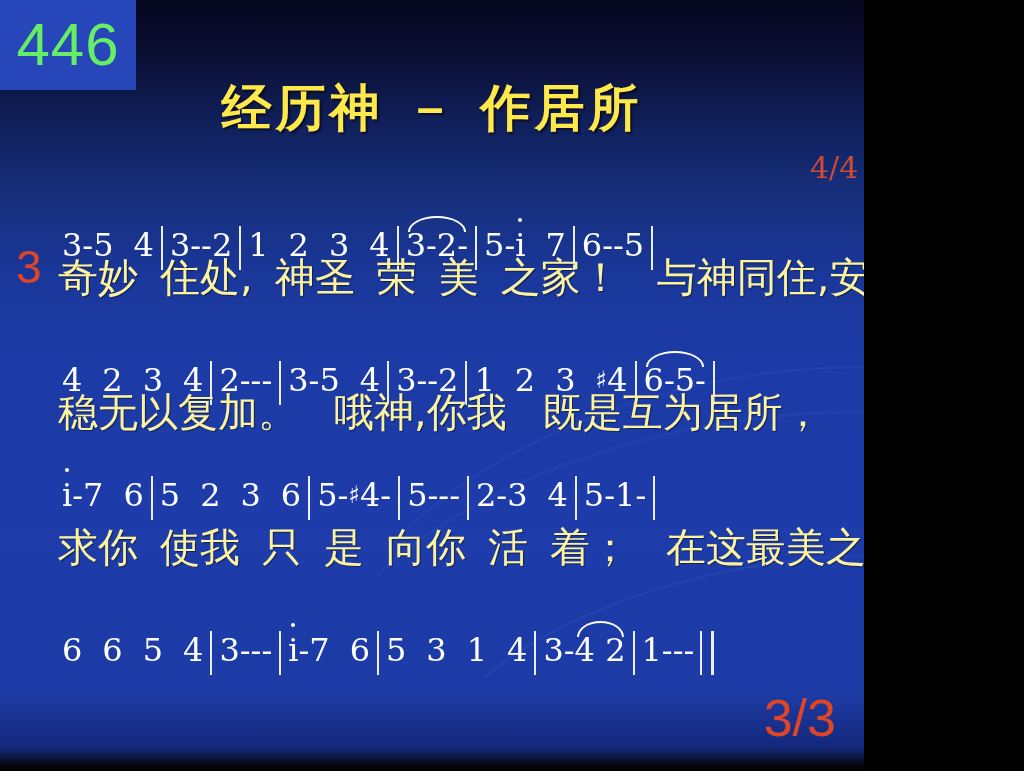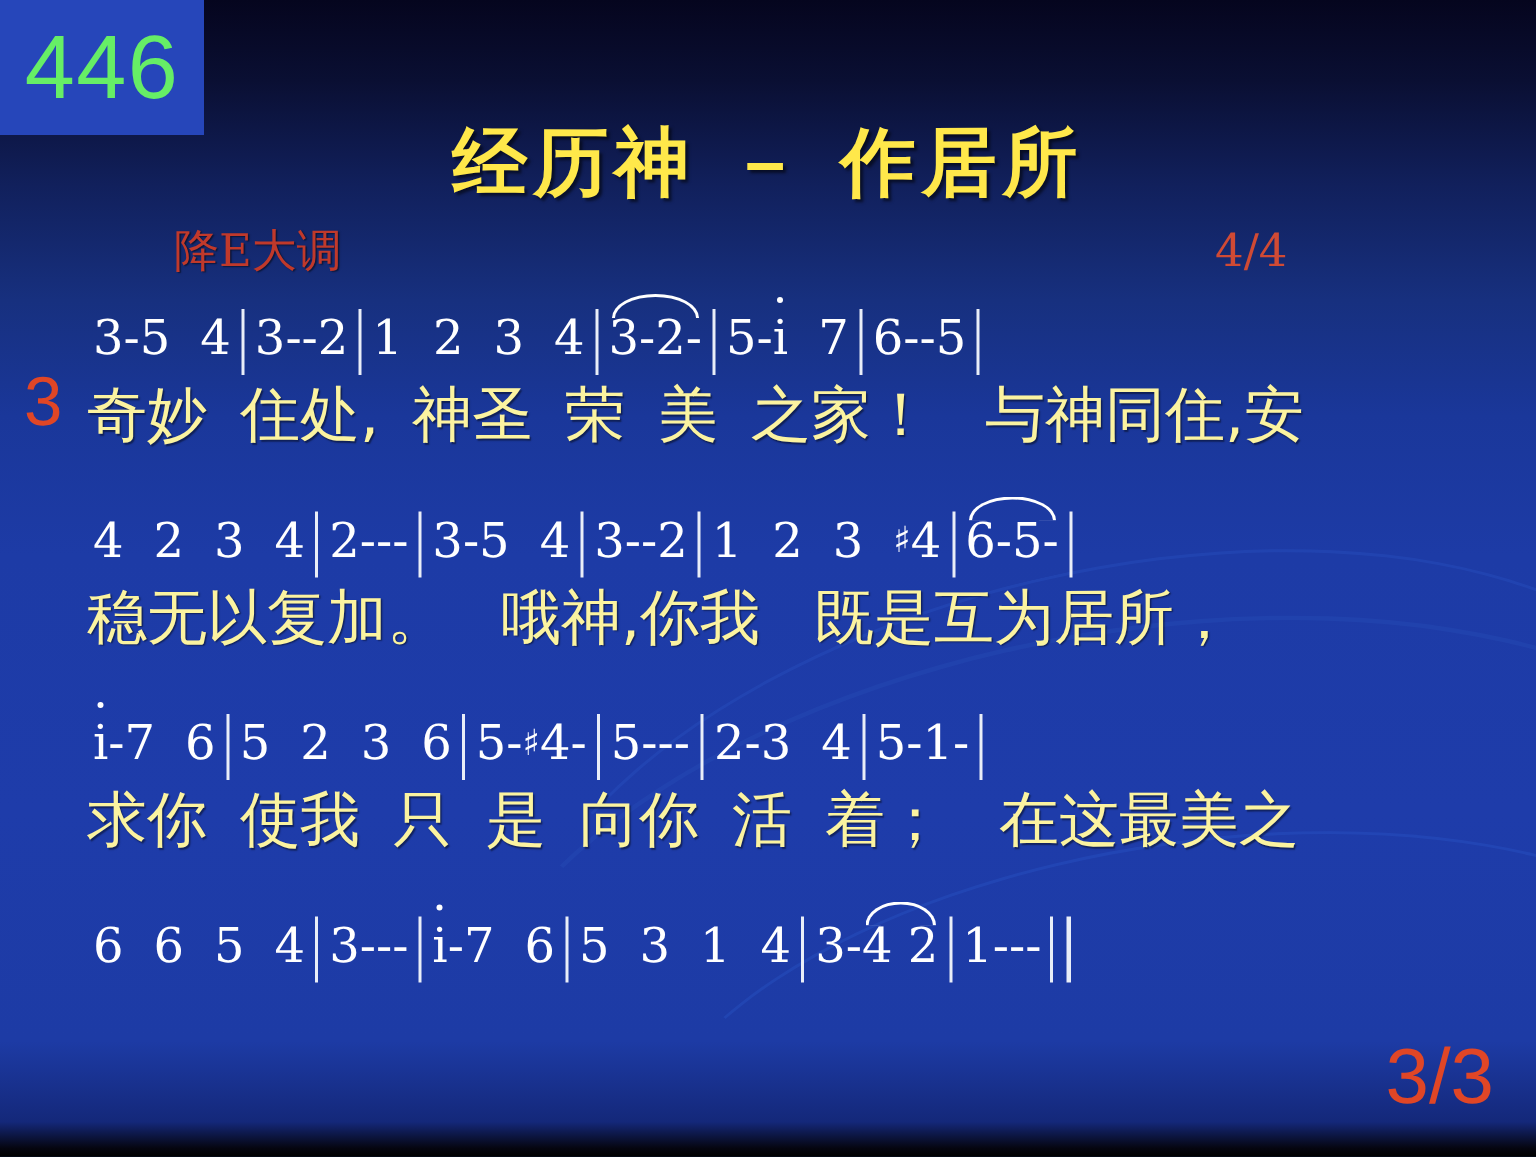"446" #slide { width: 1024px -> 864px }
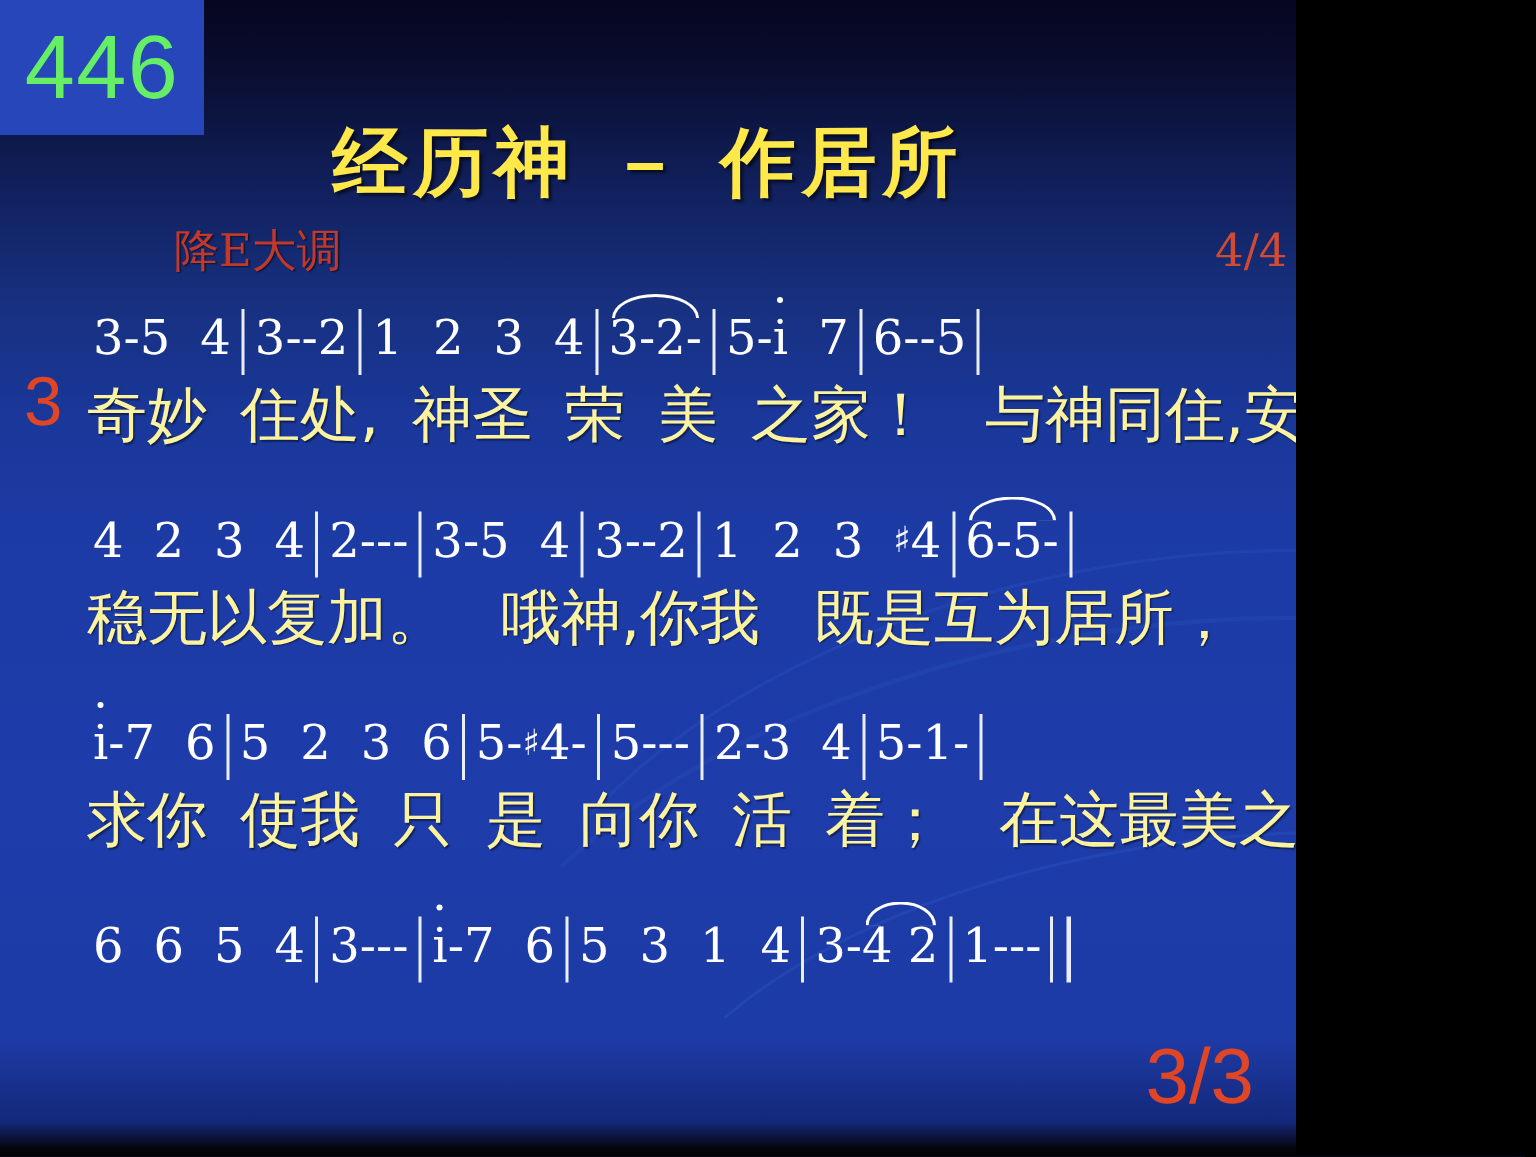"降E大调" div { html: <div>降E大调</div> -> none }
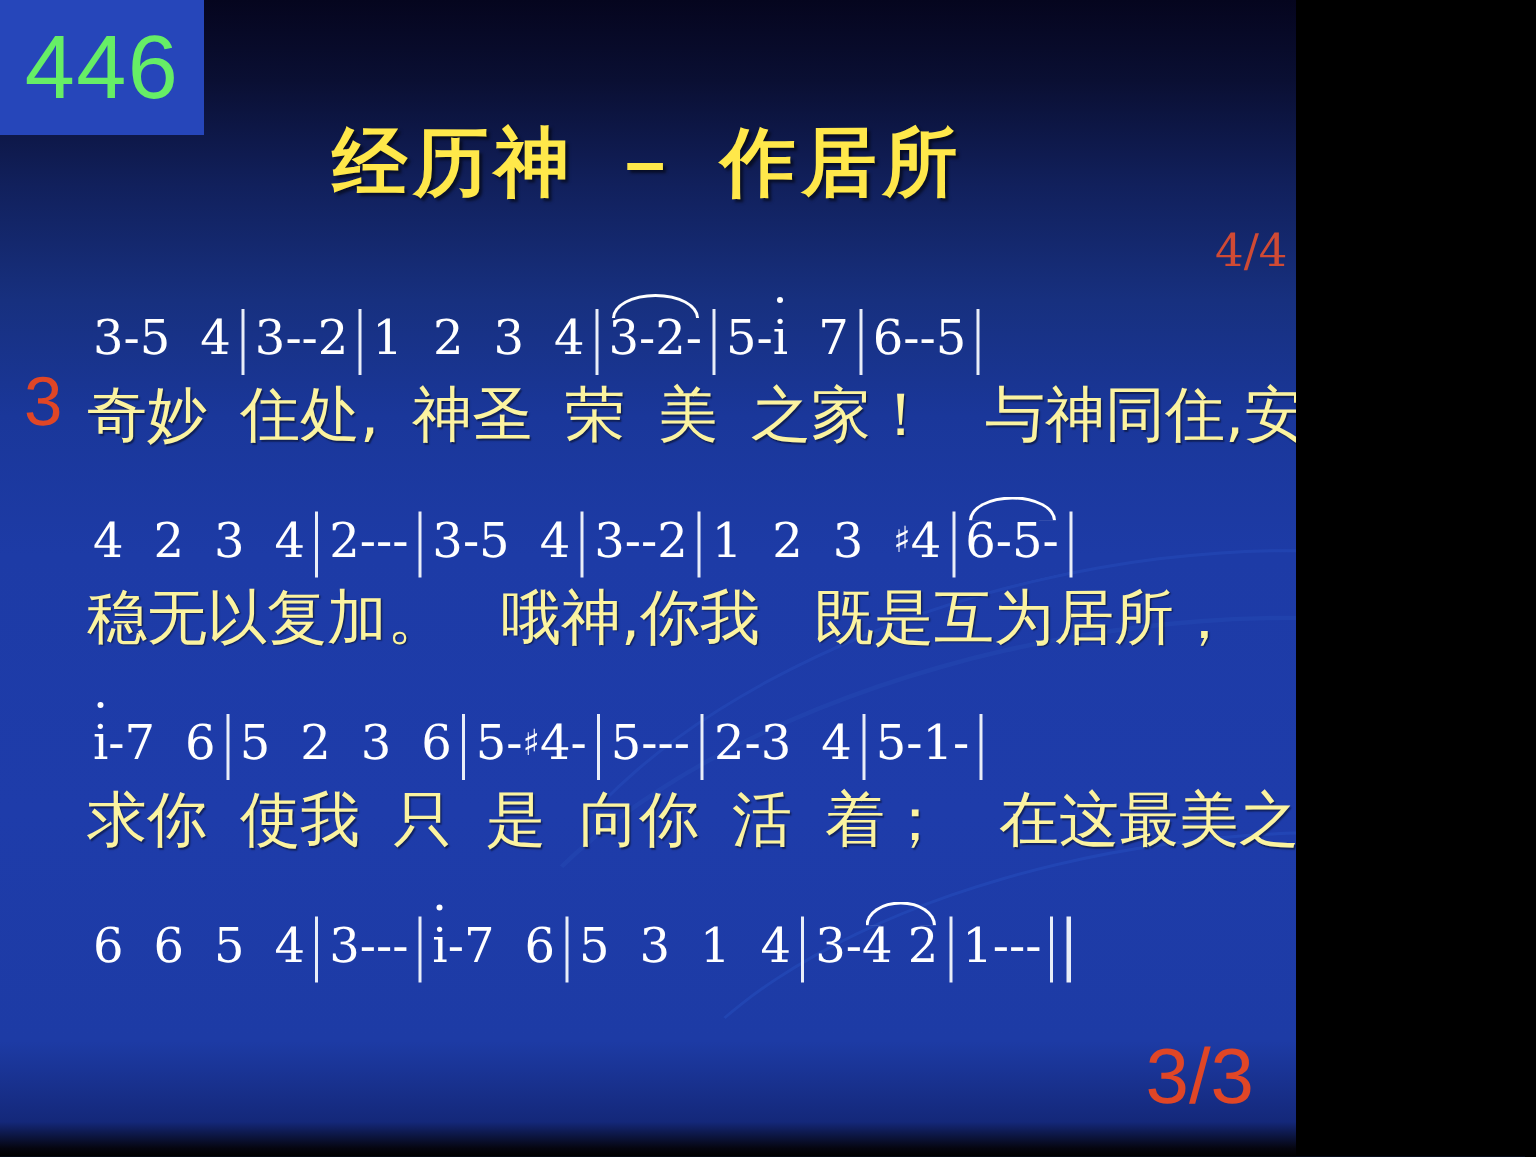"3-2-" .slurwrap { margin-top: none -> 20px }
